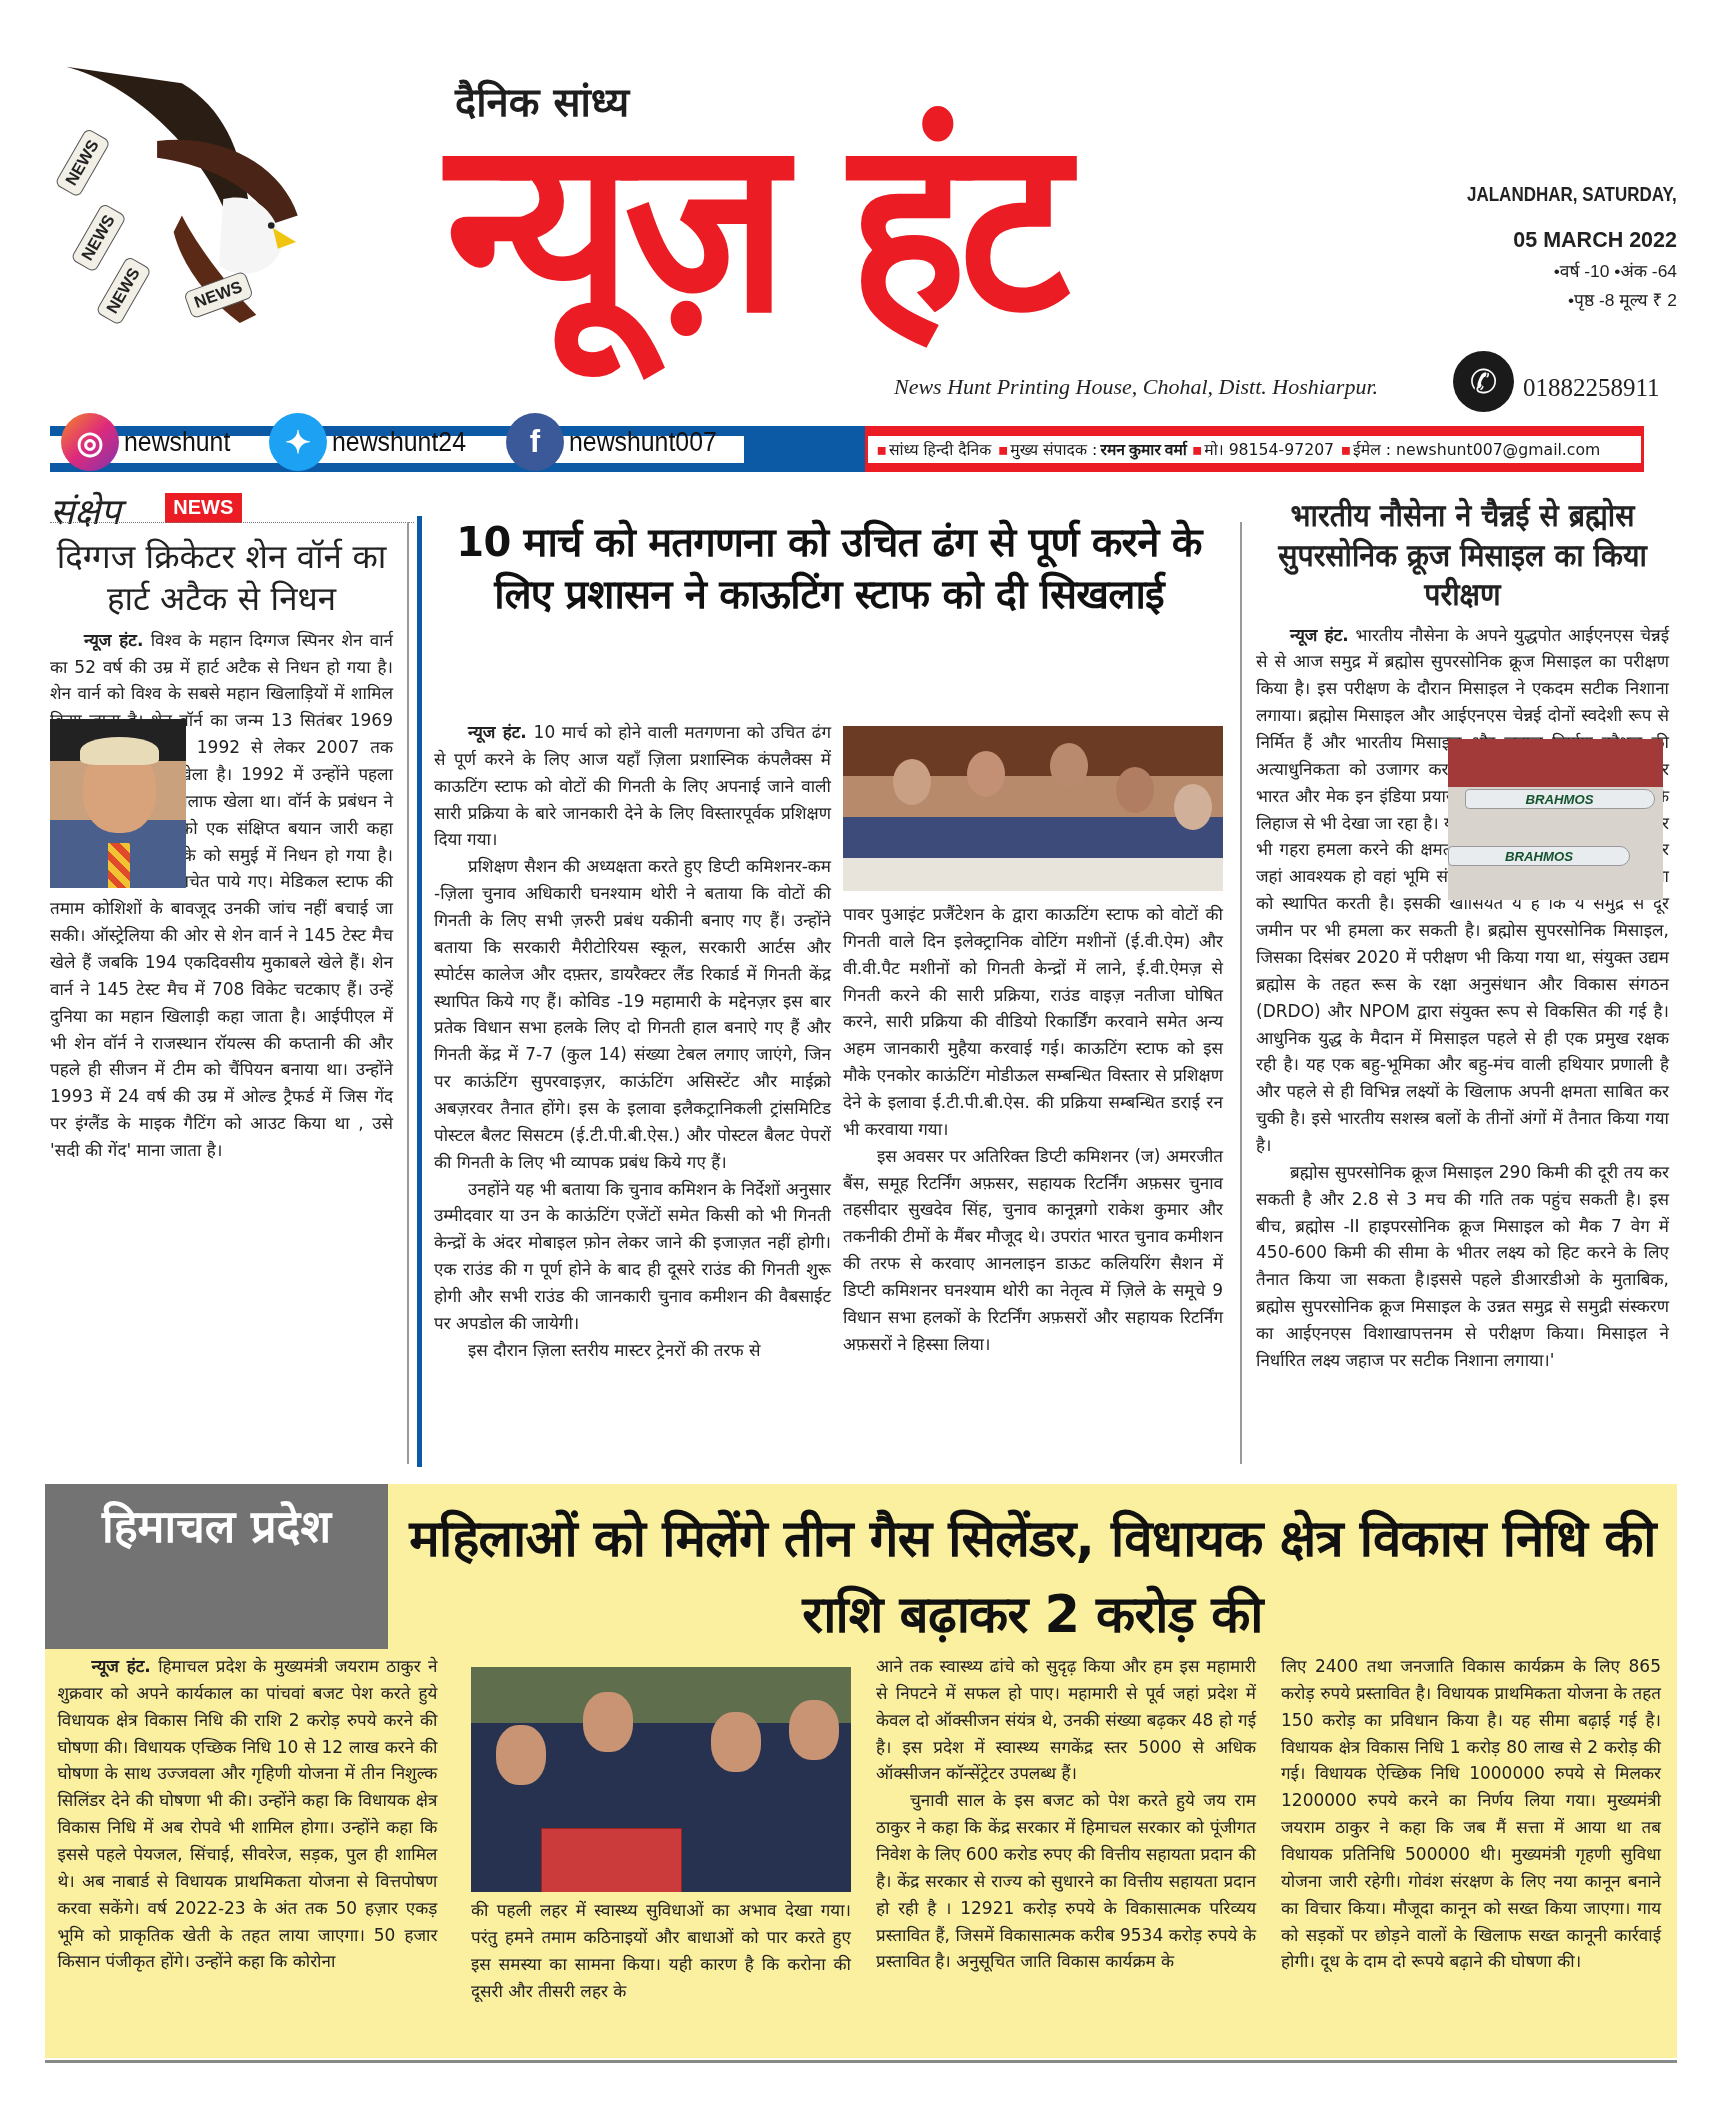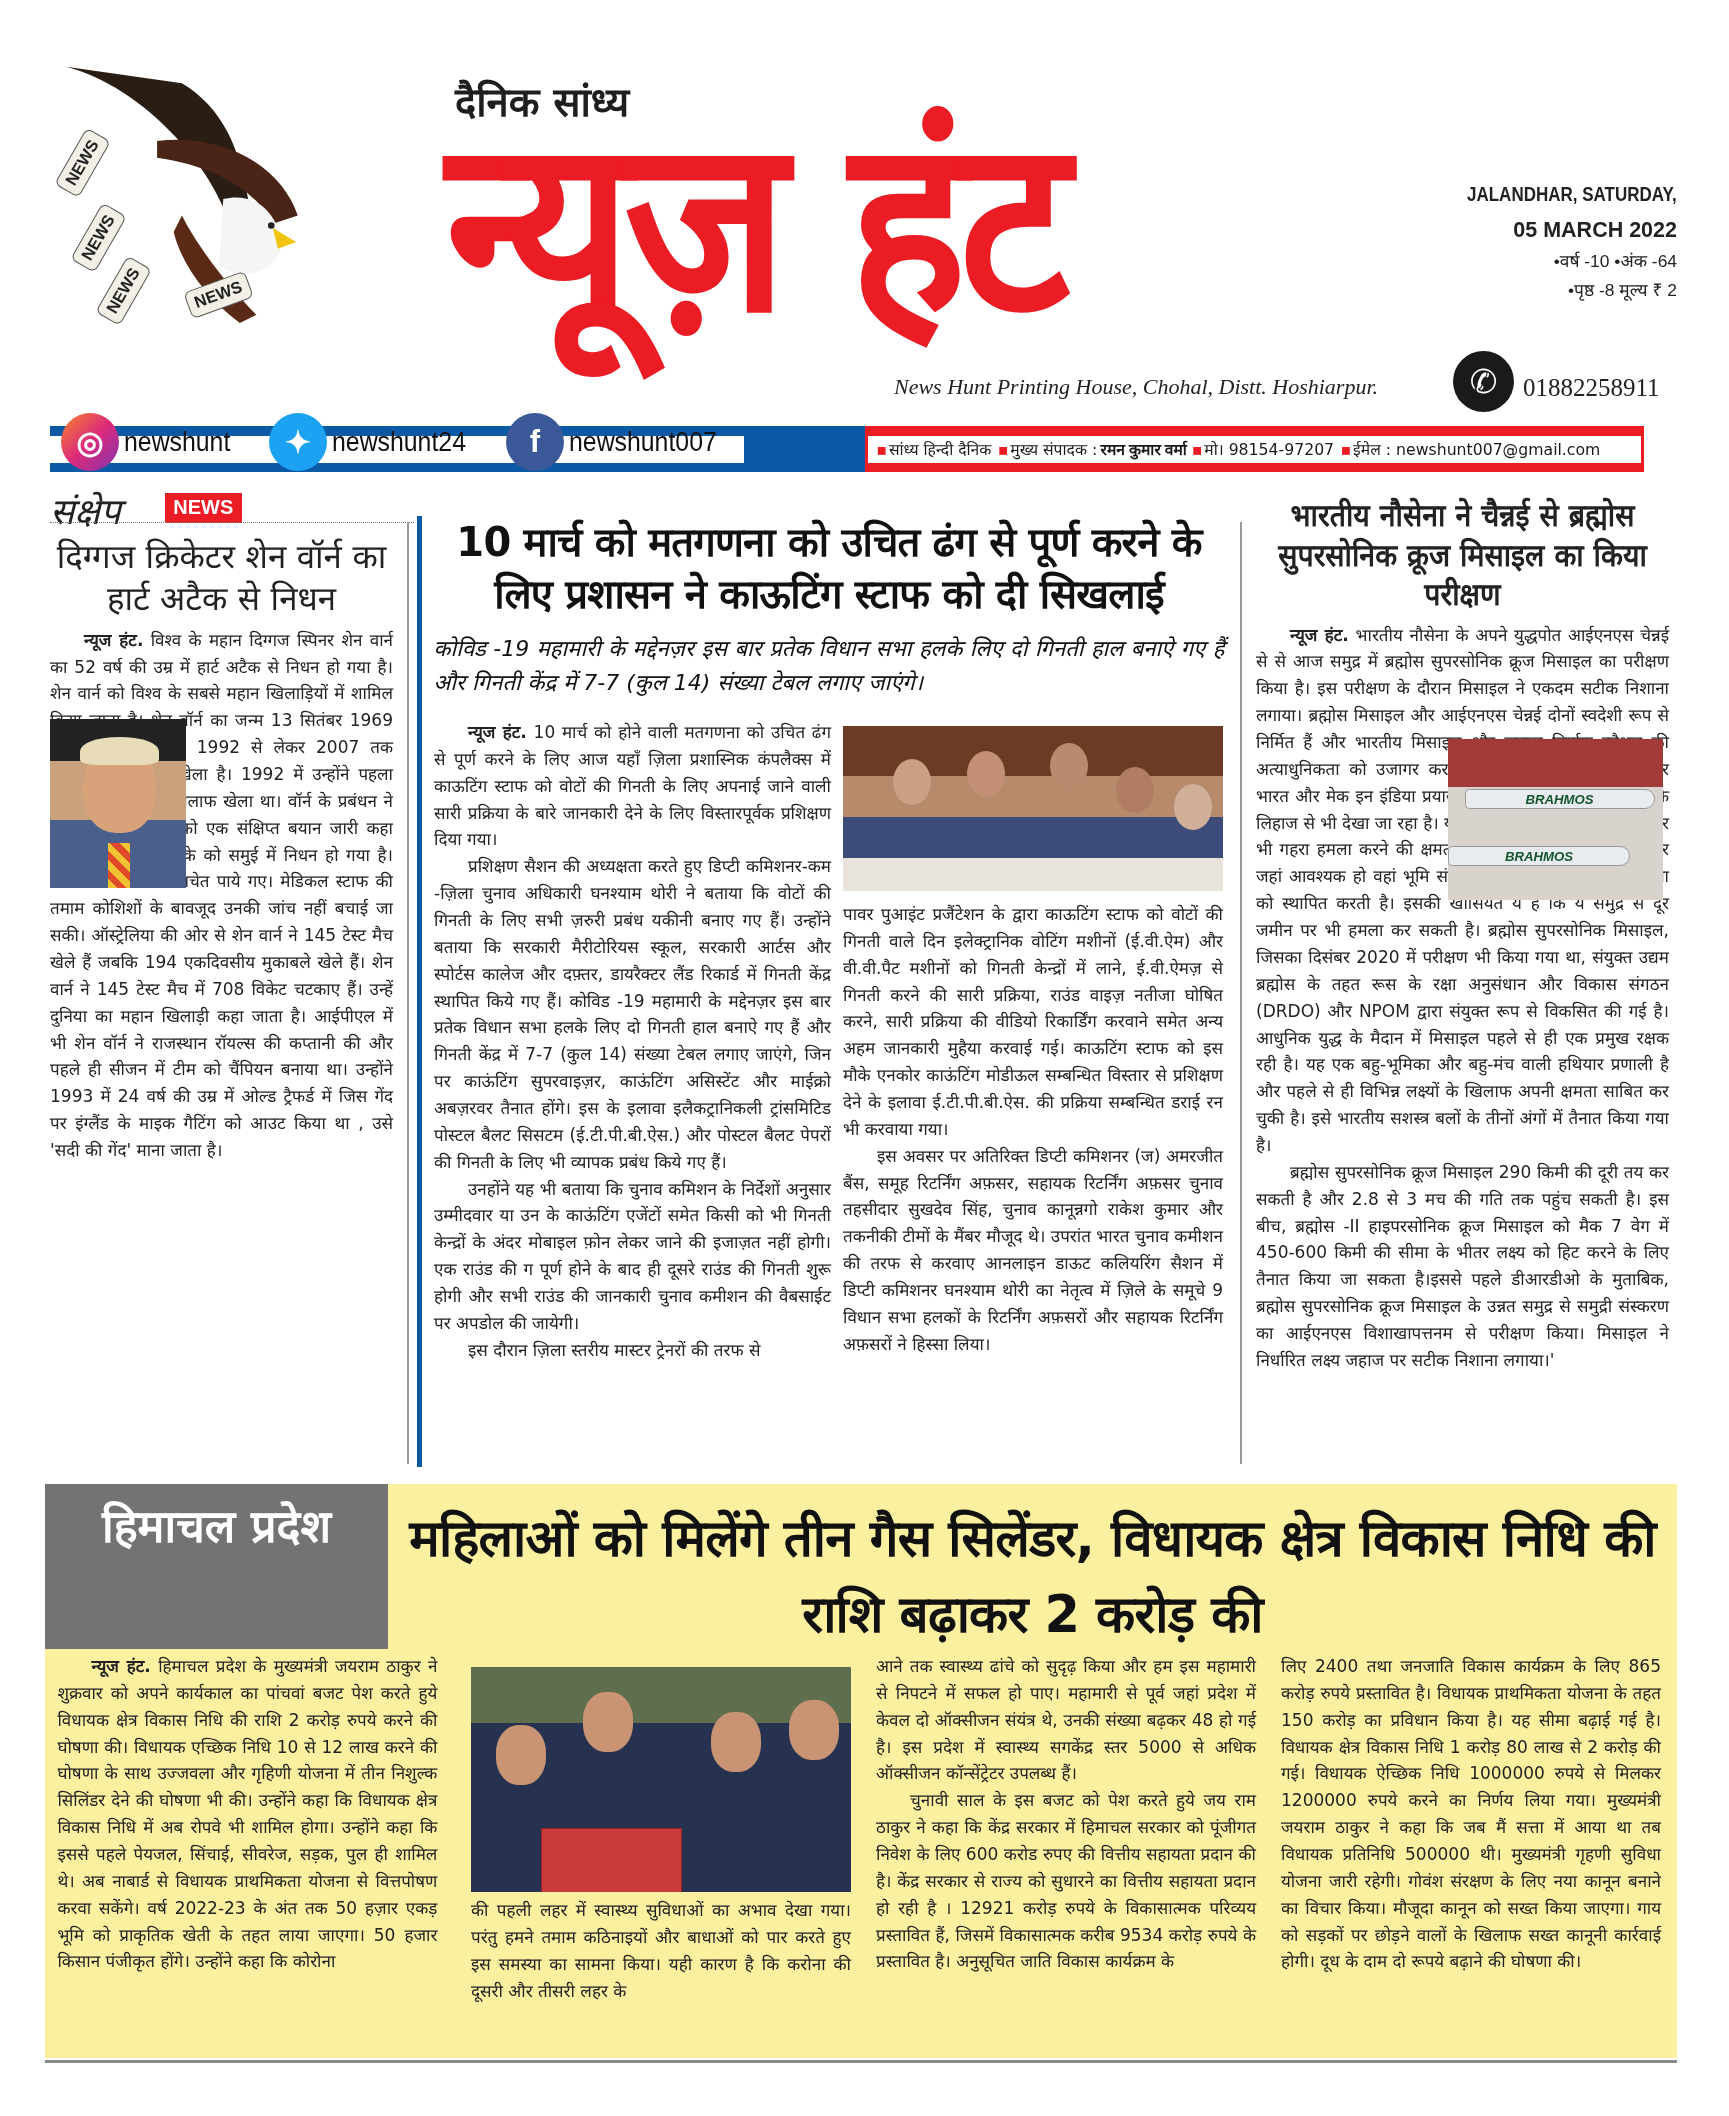"05 MARCH 2022" .dateline .l2 { margin-top: 12px -> 22px }
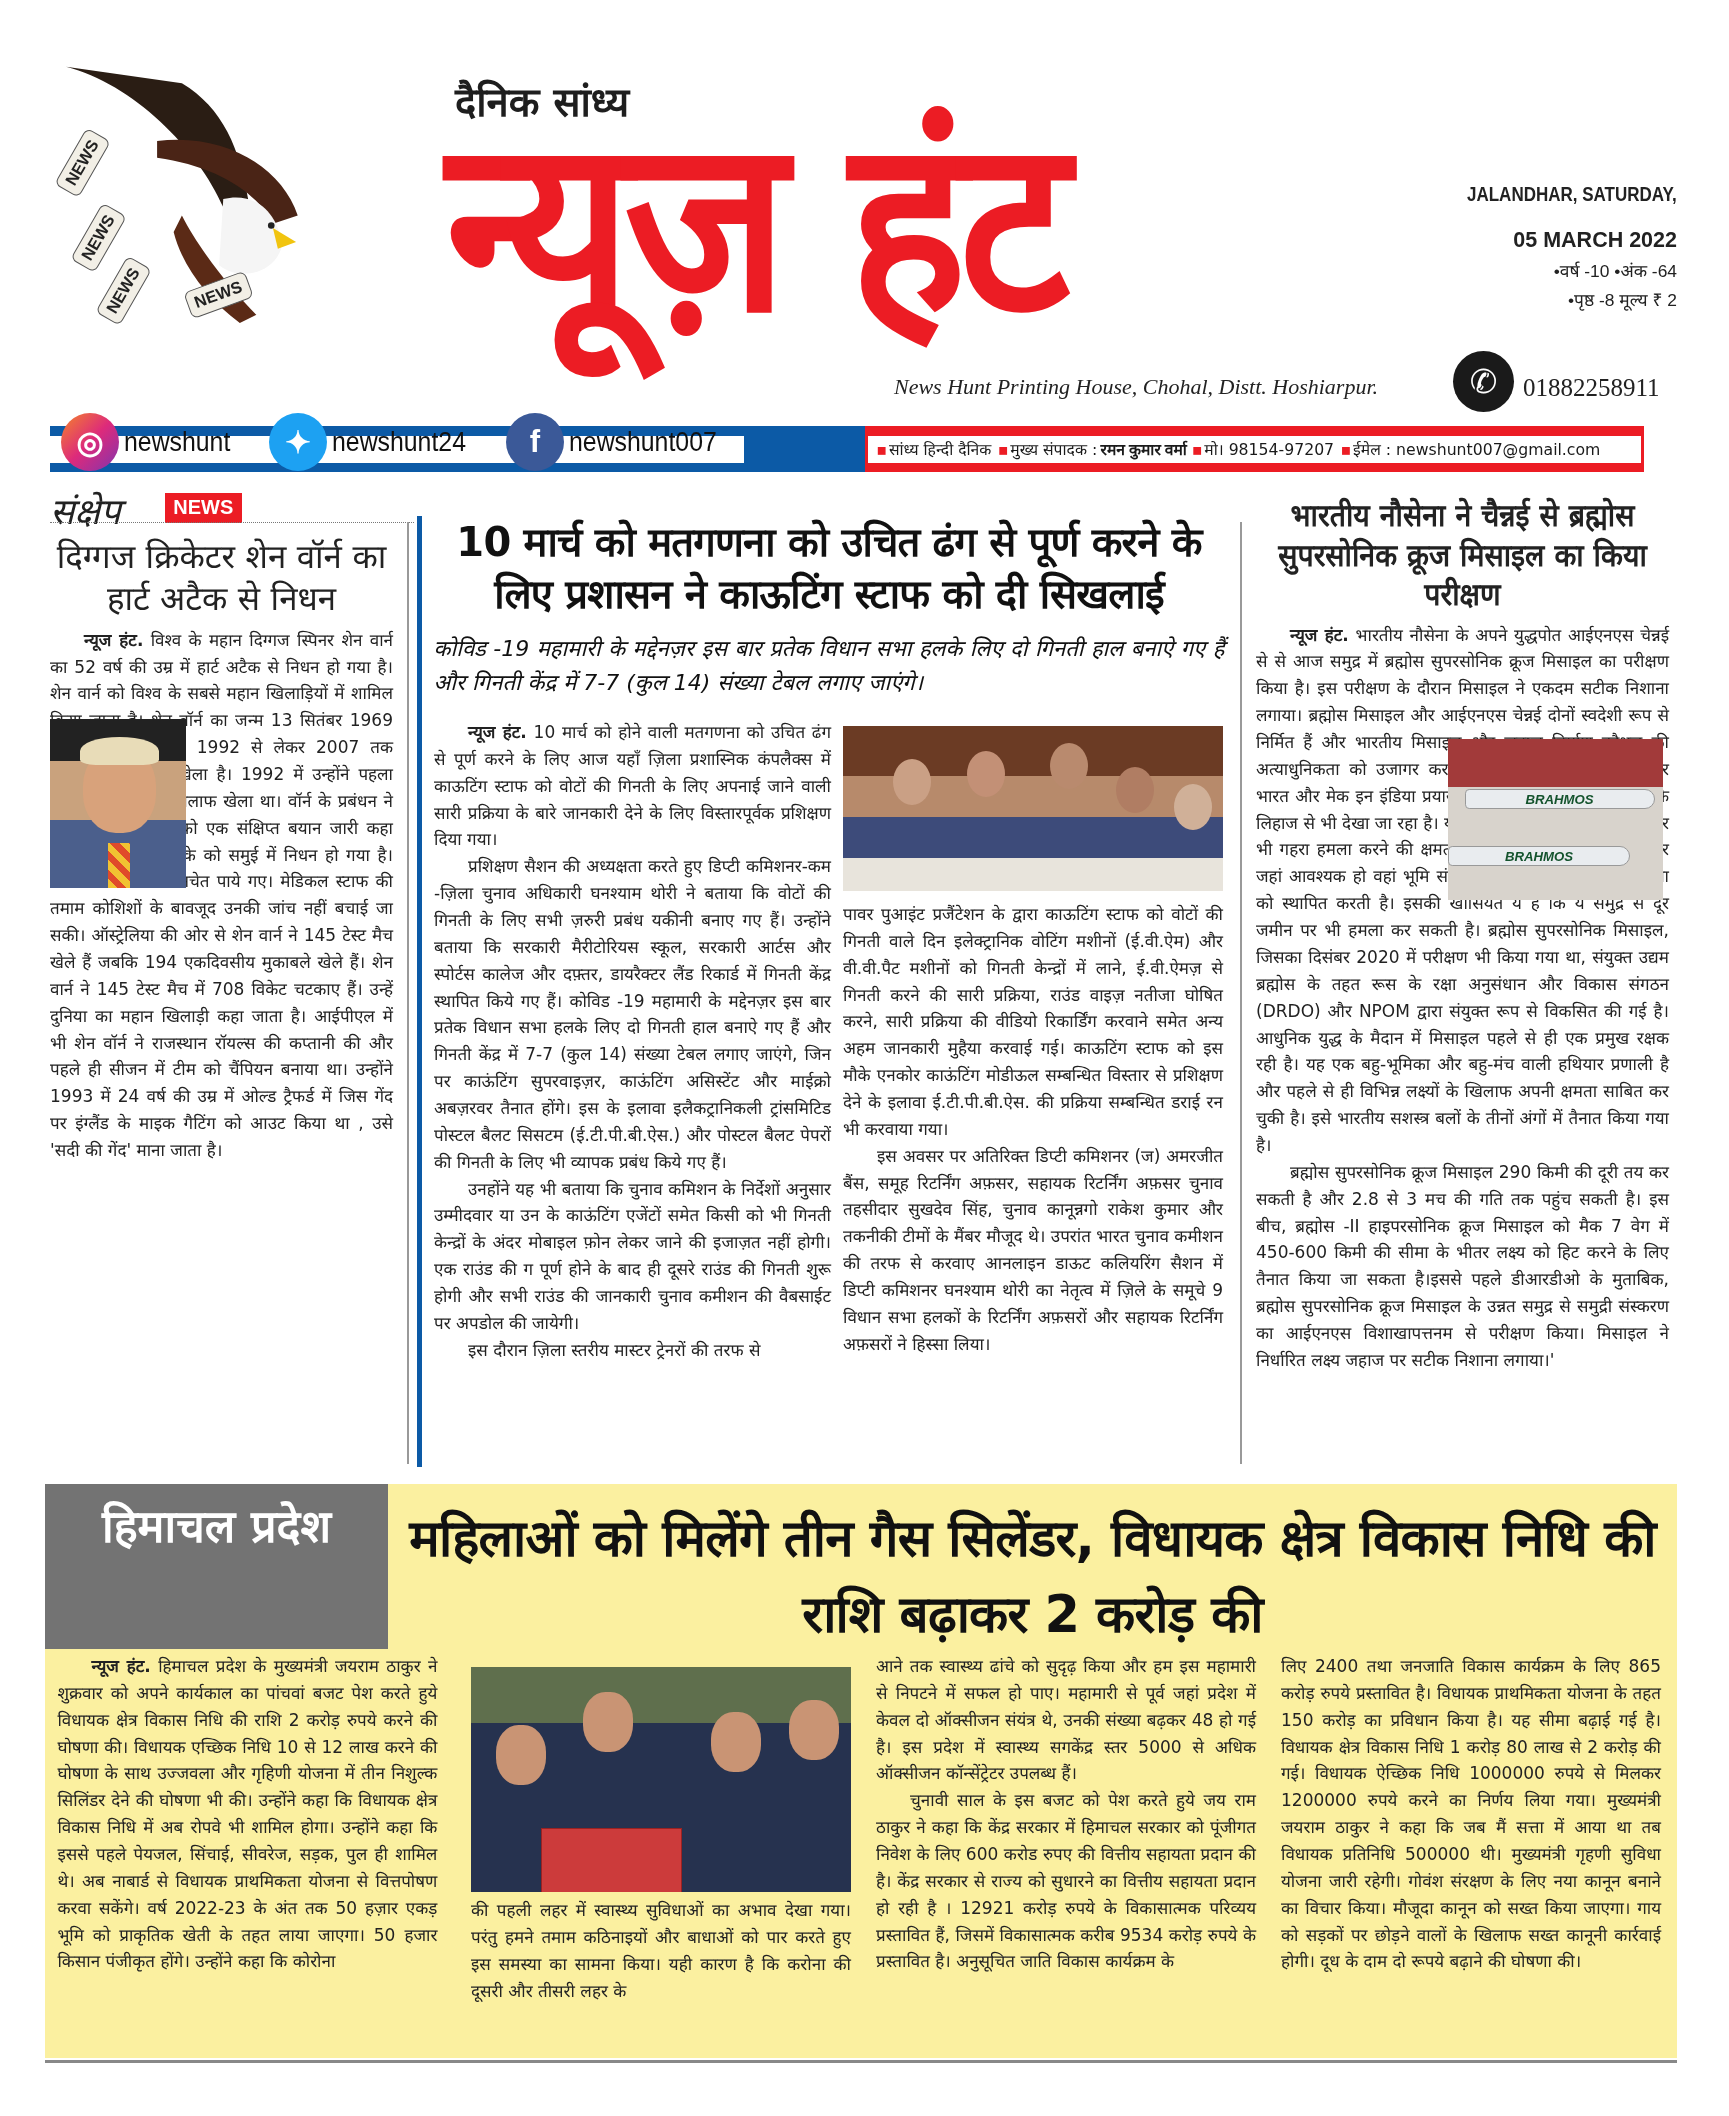"कोविड -19 महामारी के मद्देनज़र" div.subhead { html: <div>कोविड -19 महामारी के मद्देनज़र इस बार प्रतेक विधान सभा हलके लिए दो गिनती हाल बनाऐ गए हैं और गिनती केंद्र में 7-7 (कुल 14) संख्या टेबल लगाए जाएंगे।</div> -> none }
